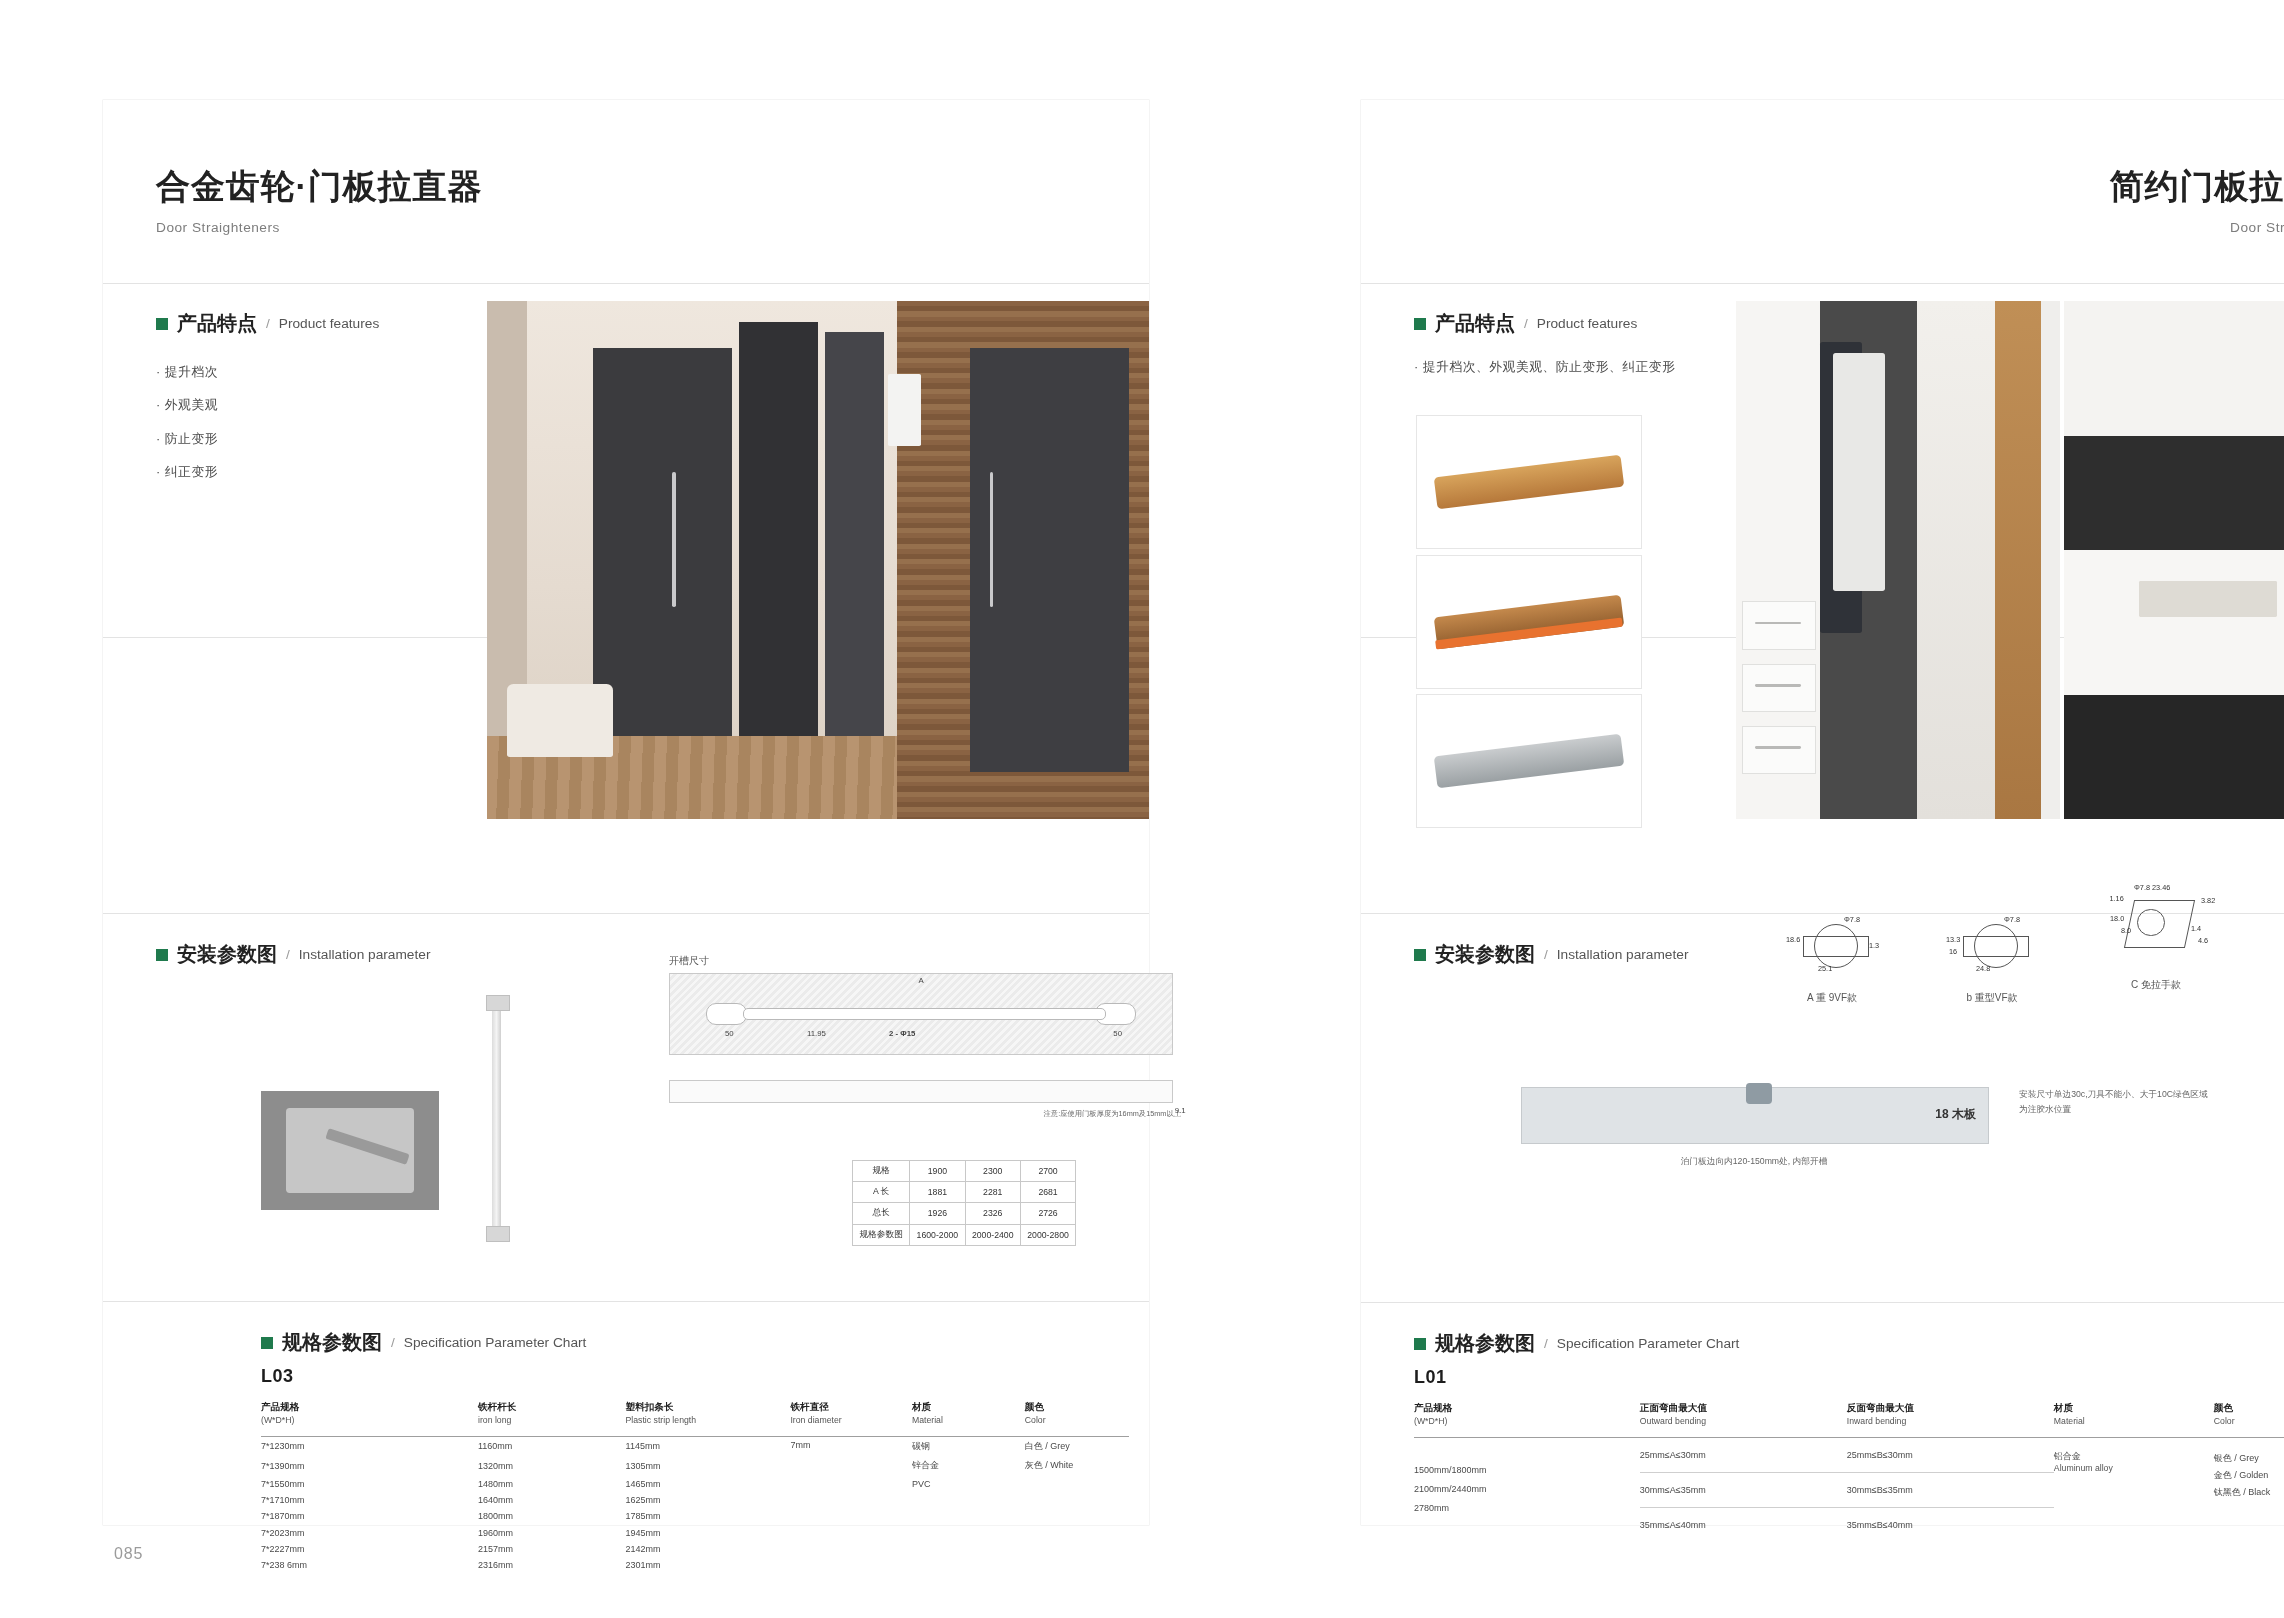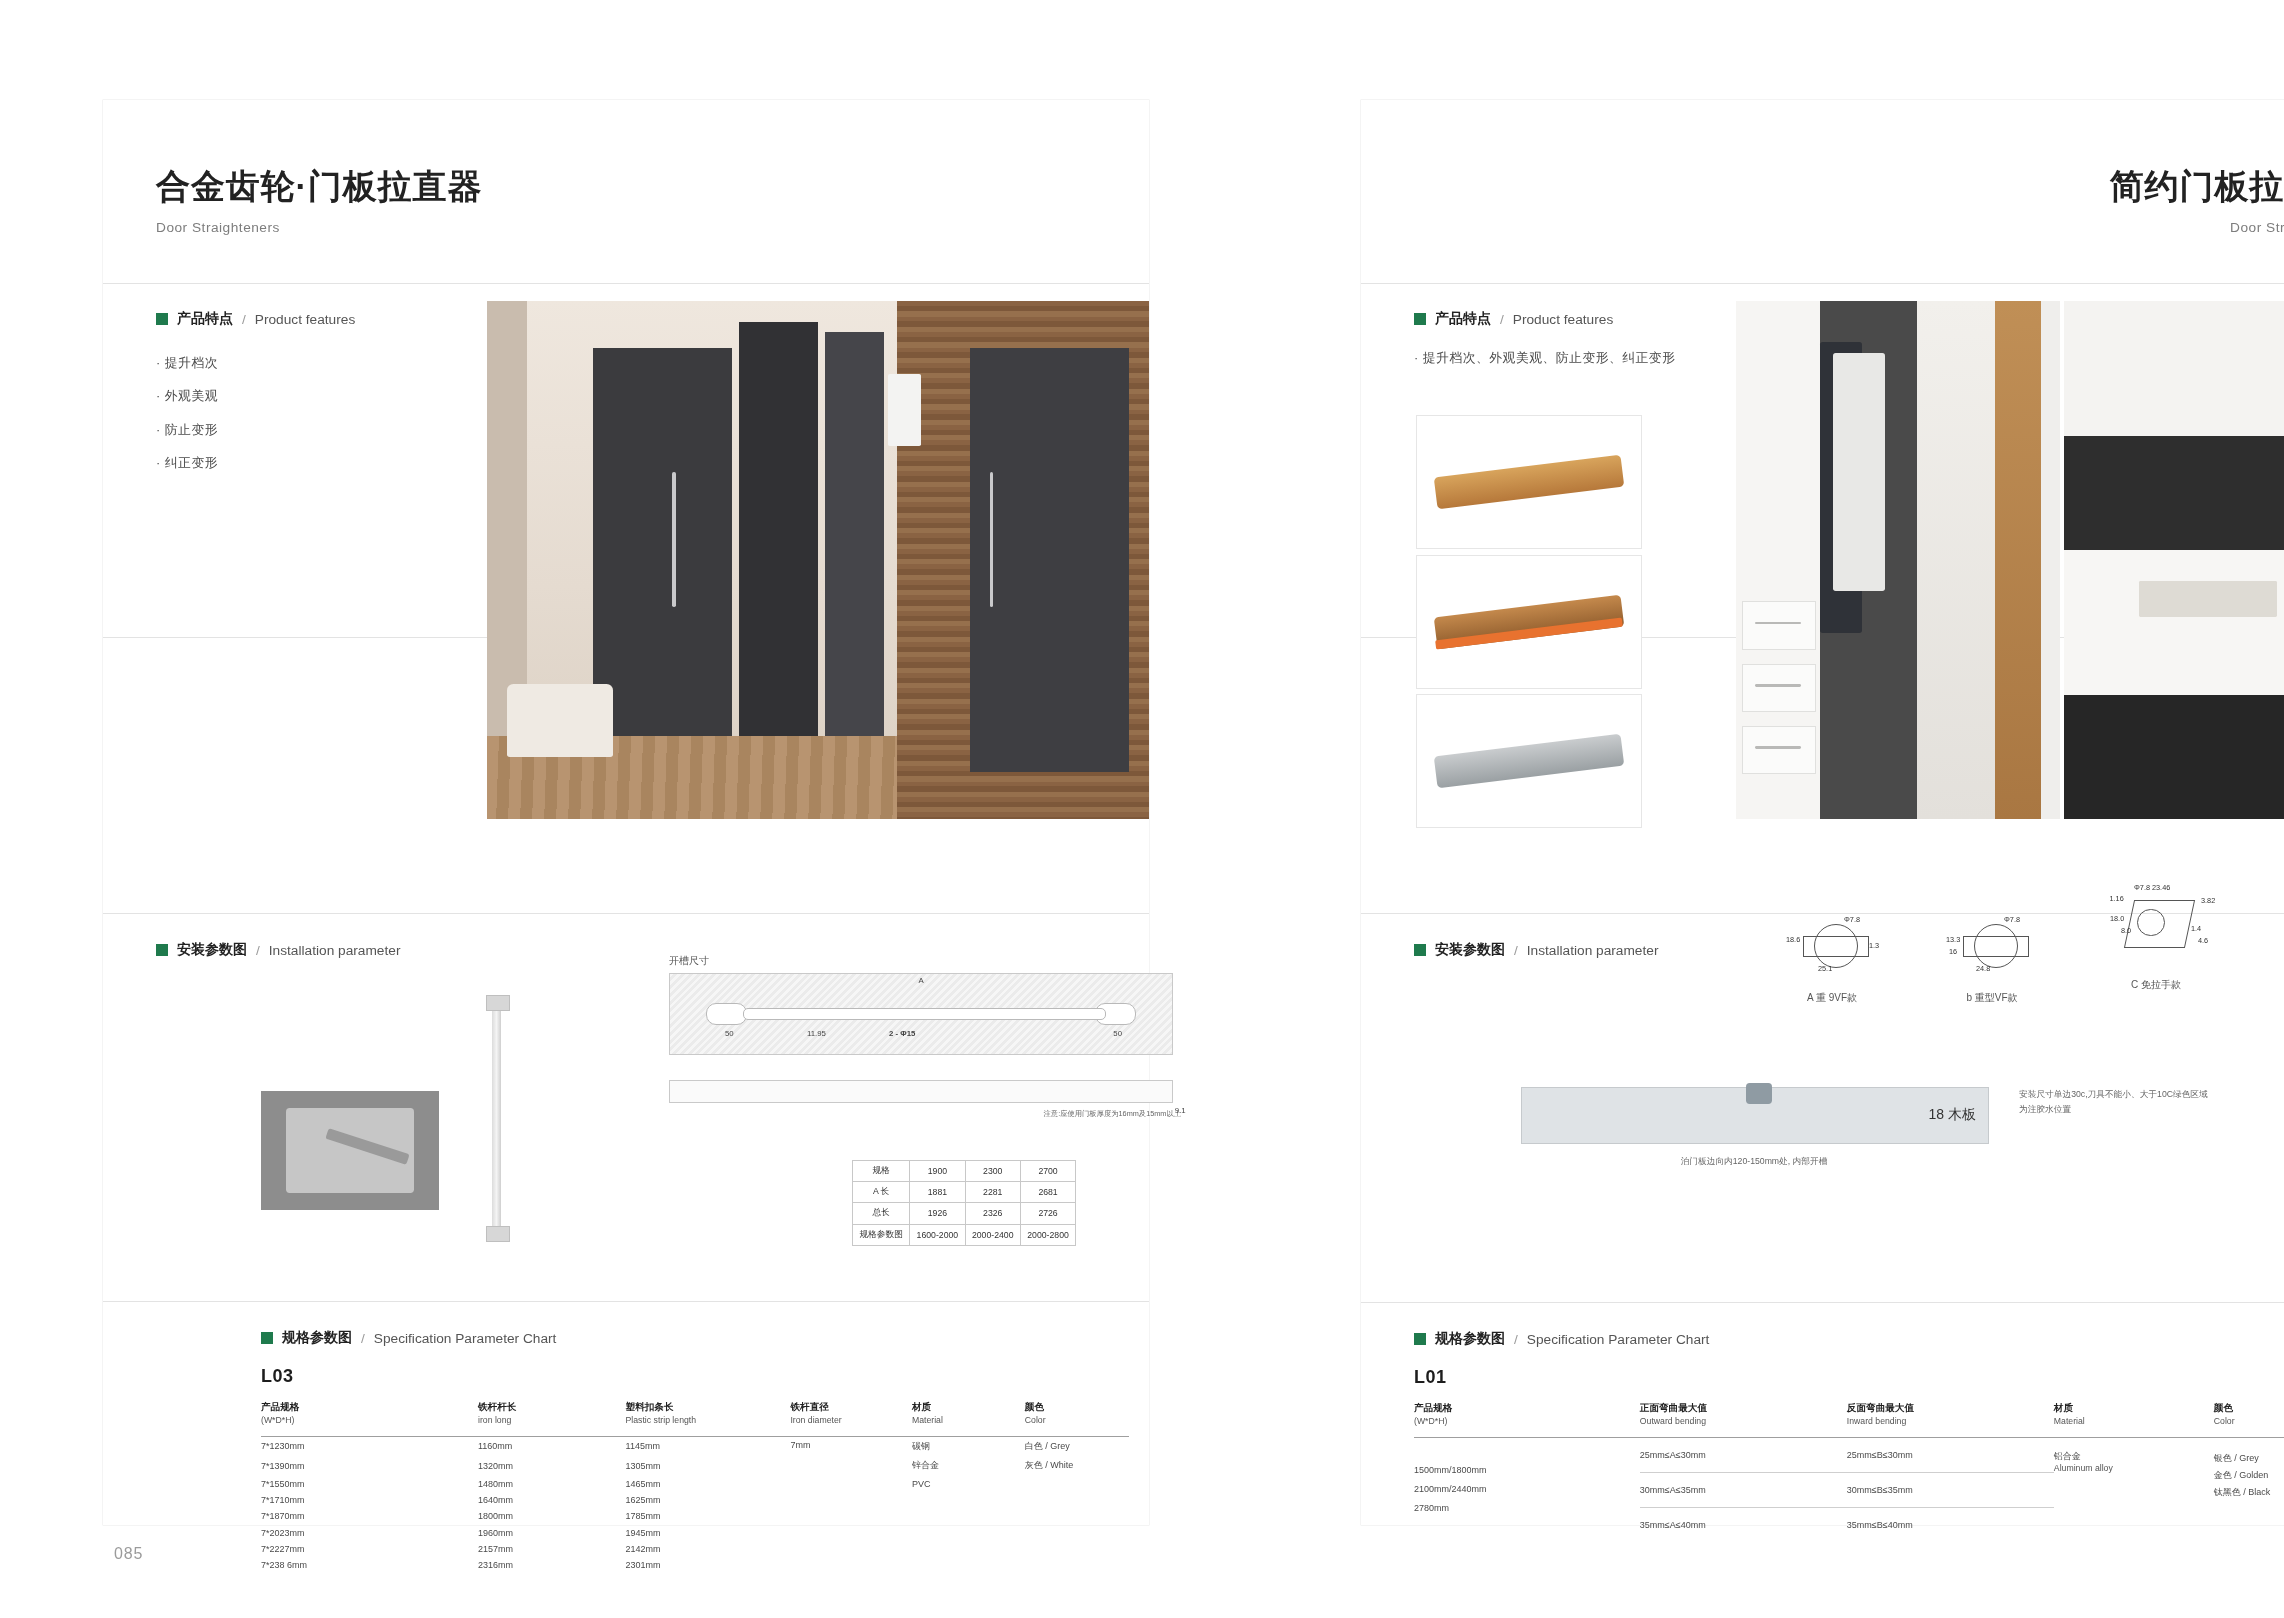"产品特点" .sec-cn { font-size: 14px -> 20px }
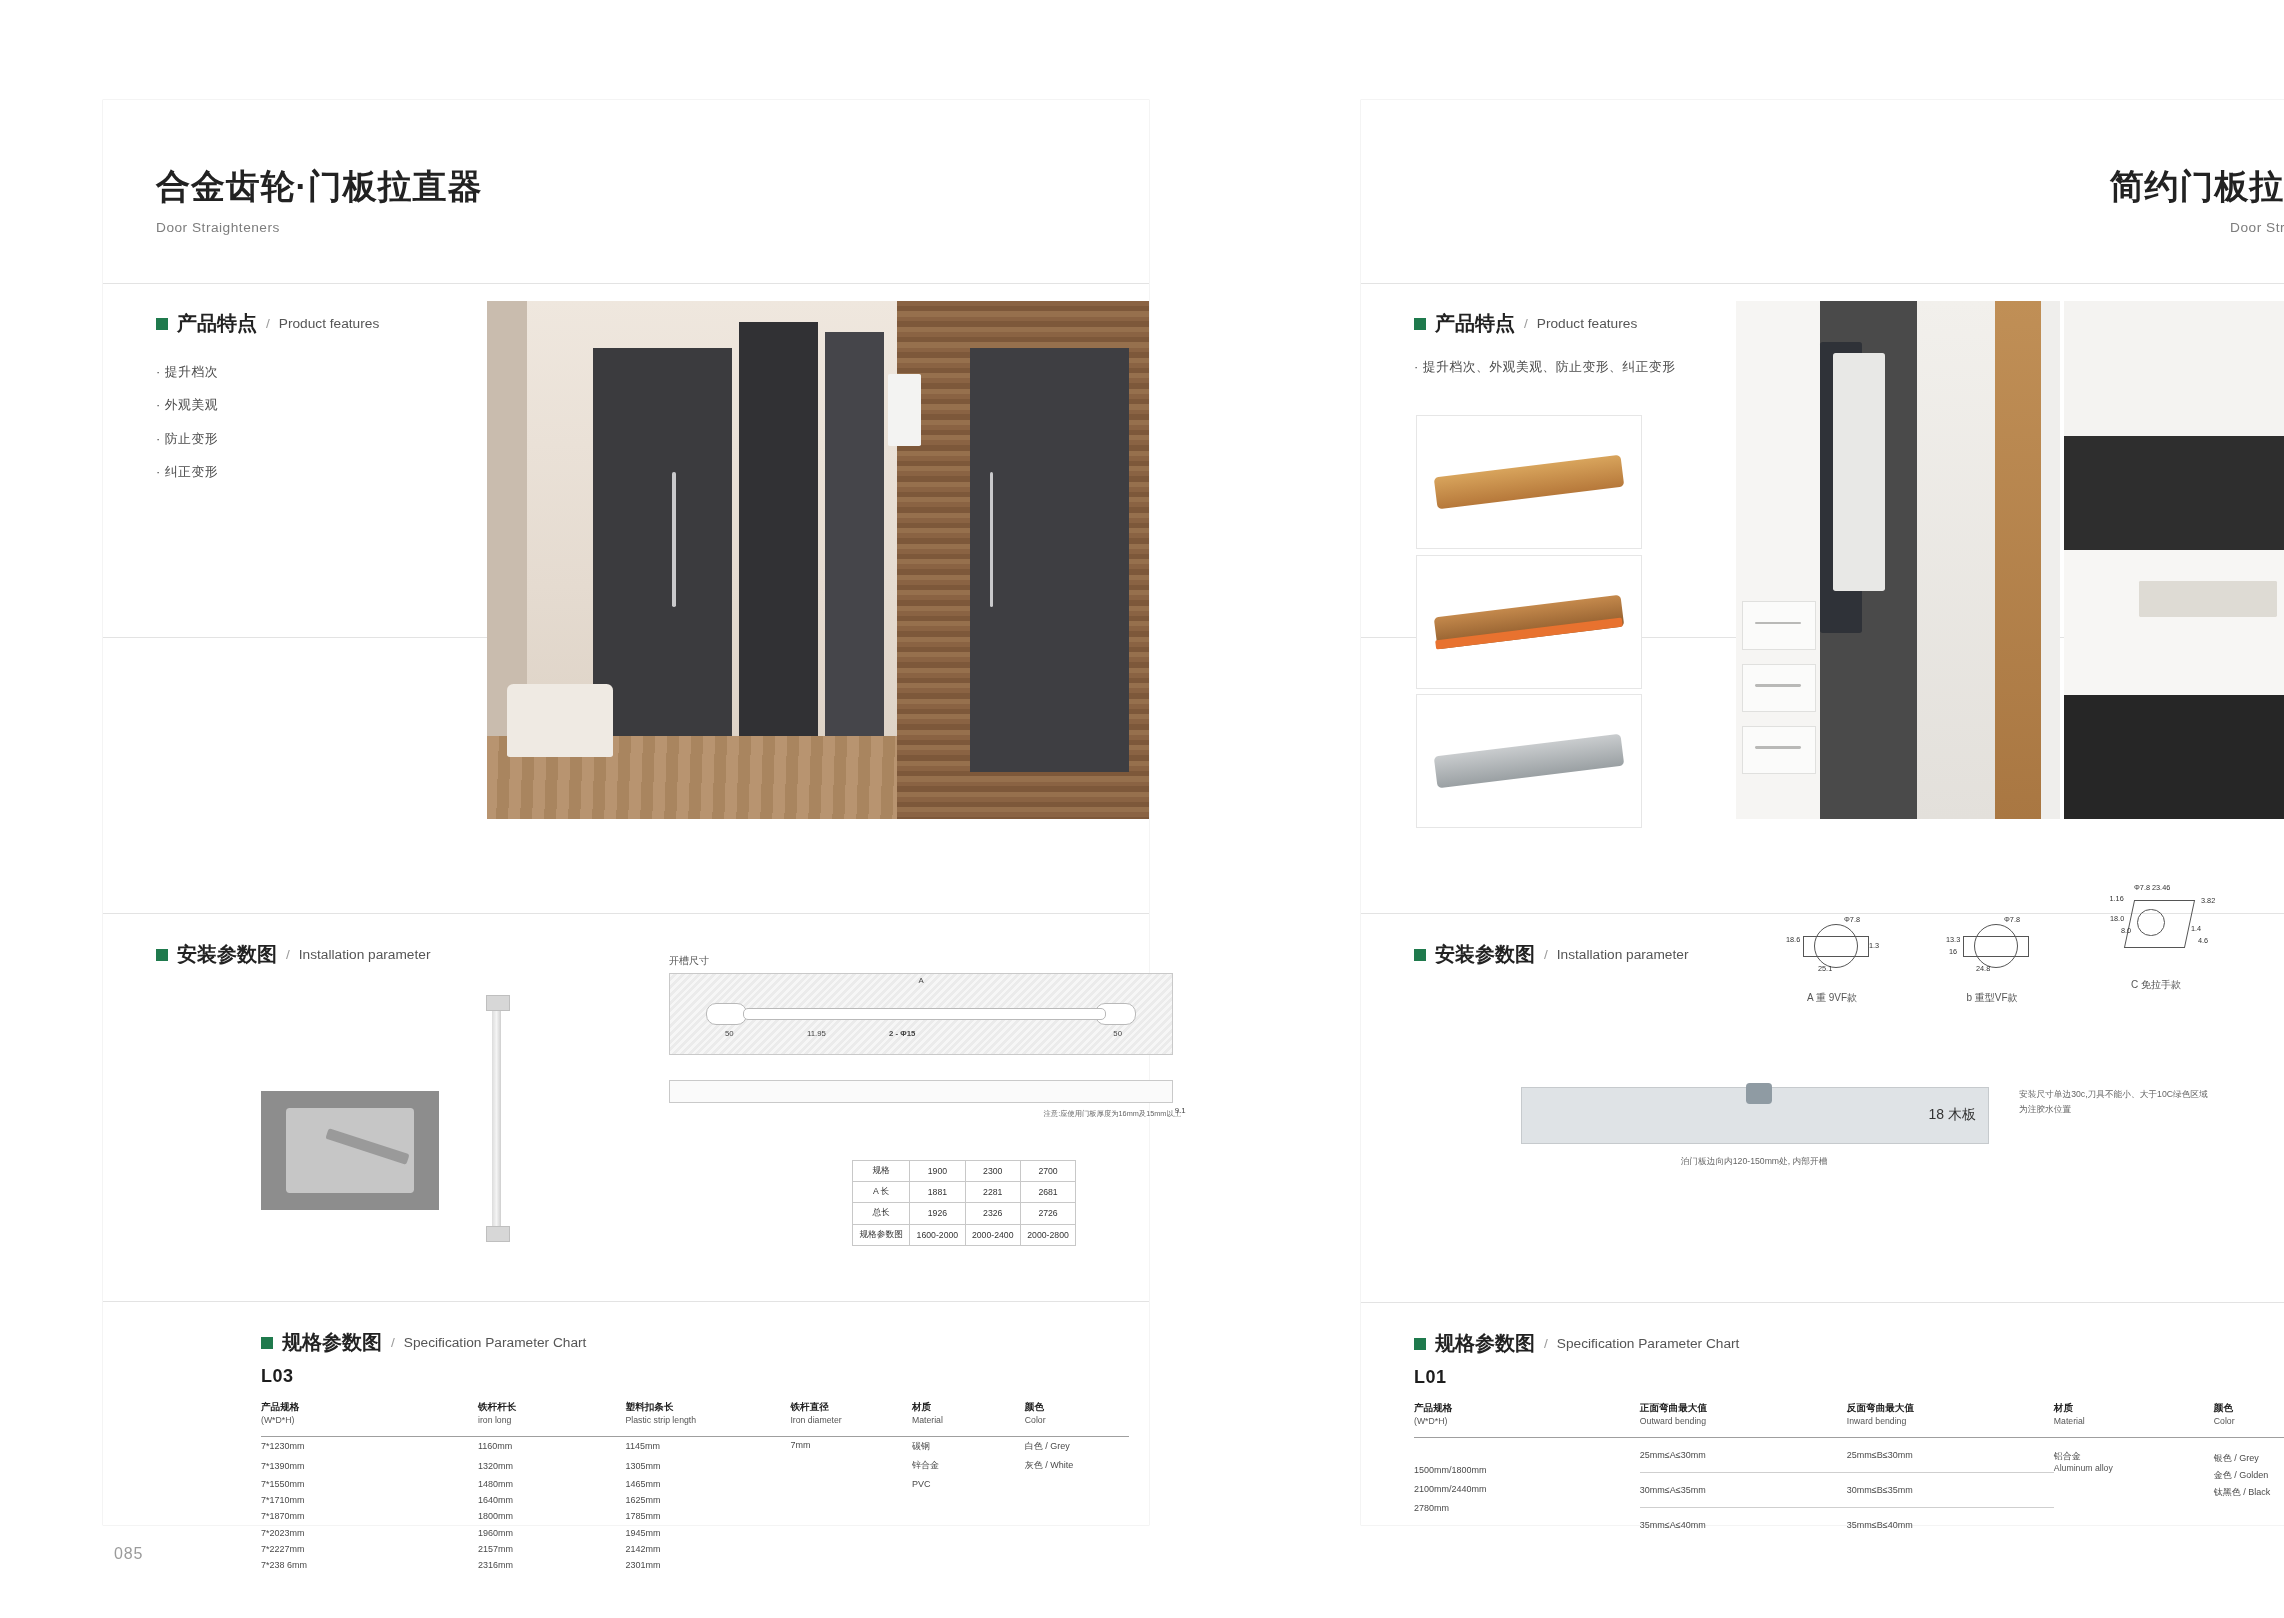"18 木板" .board-txt { font-size: 14px -> 12px; font-weight: none -> bold }
